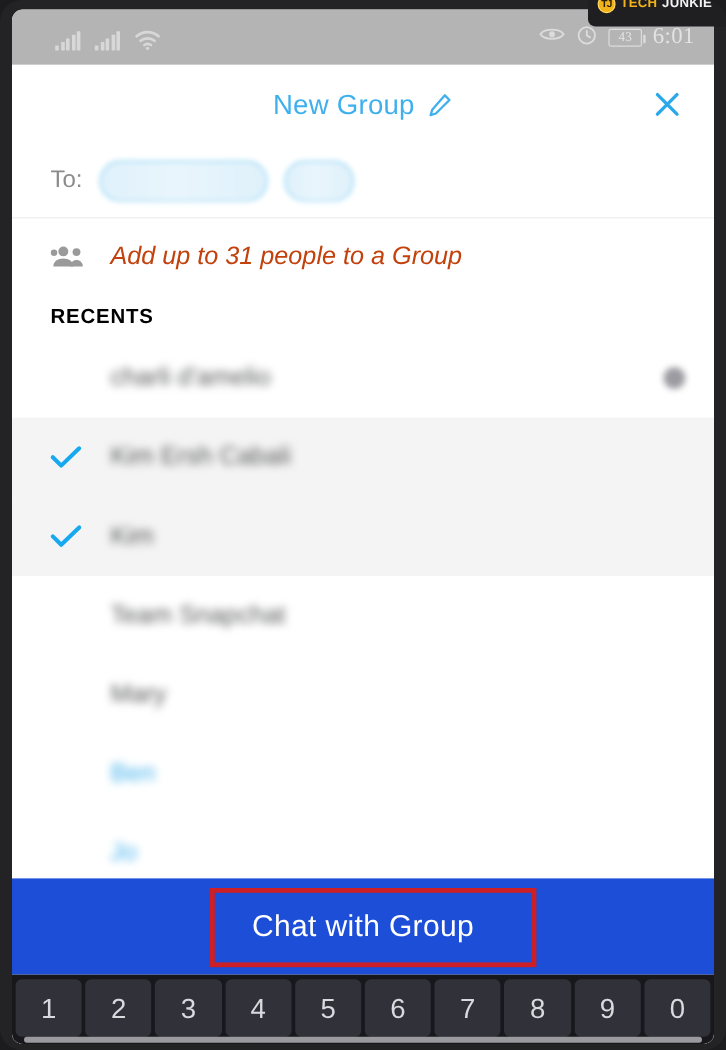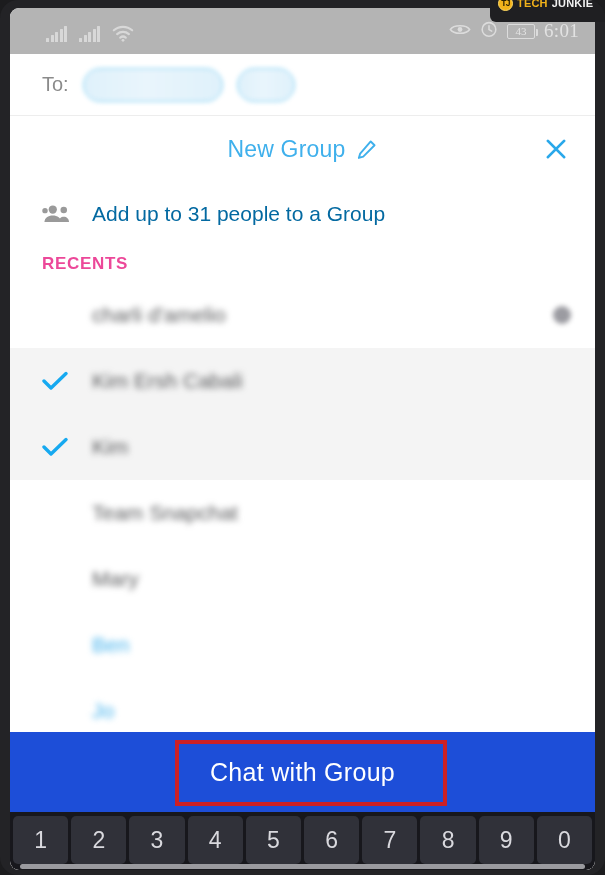"To:" div { order: before "New Group" -> after "New Group" }
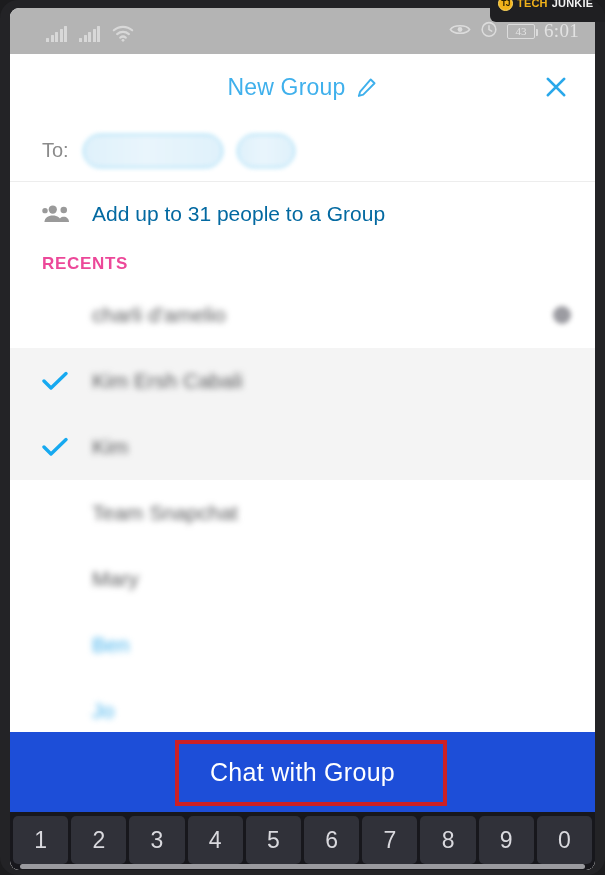"Add up to 31 people" #add-people-label { color: #0369a1 -> #c2410c; font-style: none -> italic }
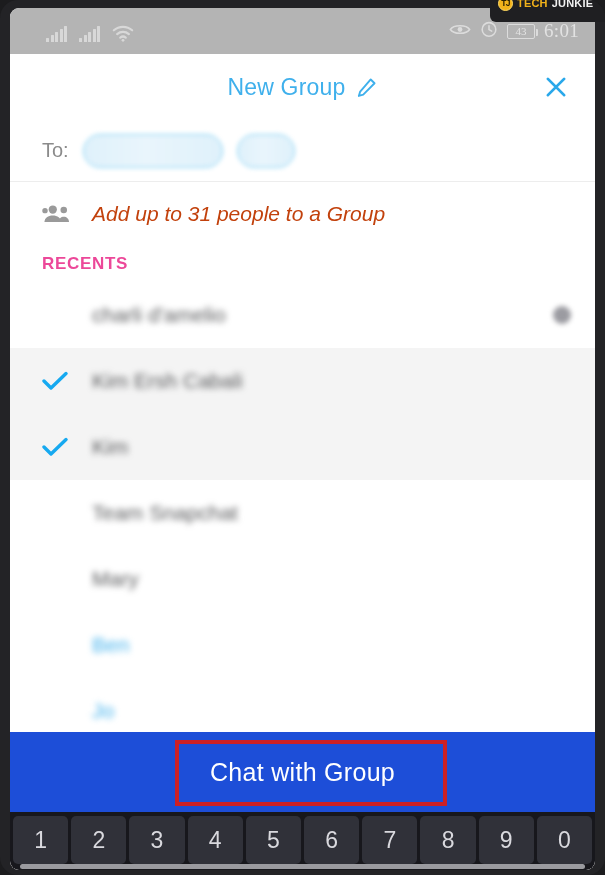"RECENTS" #recents-header { color: #ec4899 -> #000000 }
